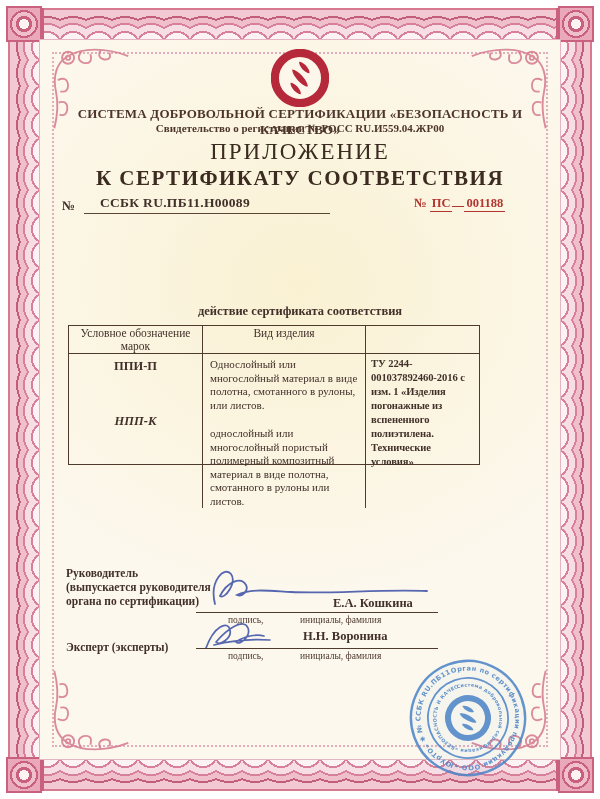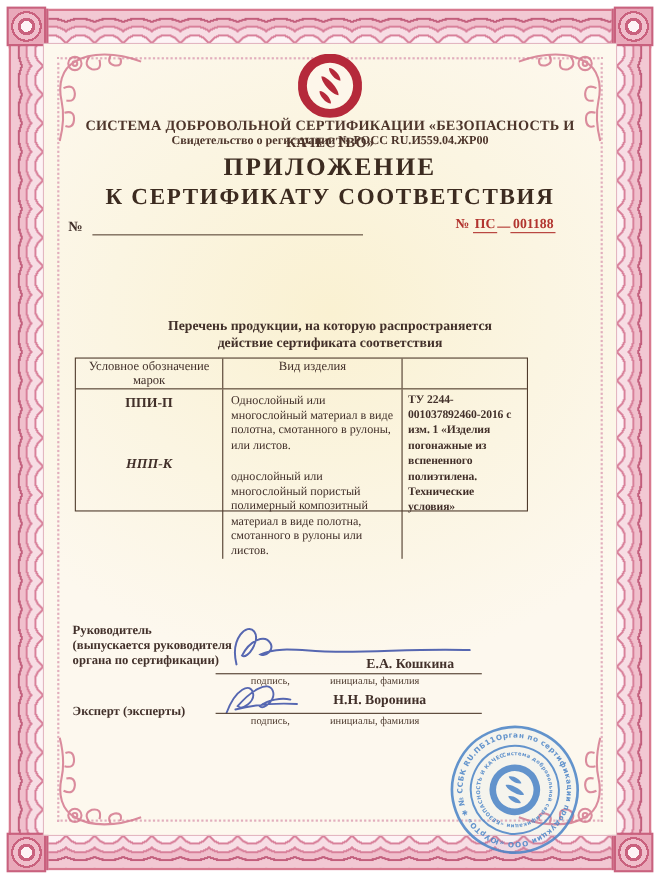"ПРИЛОЖЕНИЕ" .title1 { font-weight: 700 -> 400 }
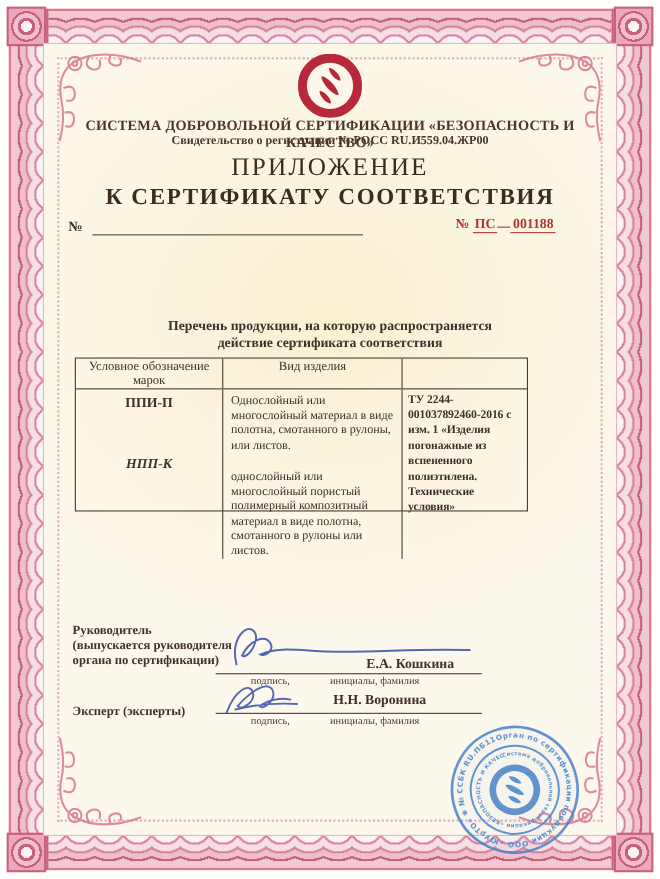"ССБК RU.ПБ11.Н00089" div.abs { html: none -> <div>ССБК RU.ПБ11.Н00089</div> }
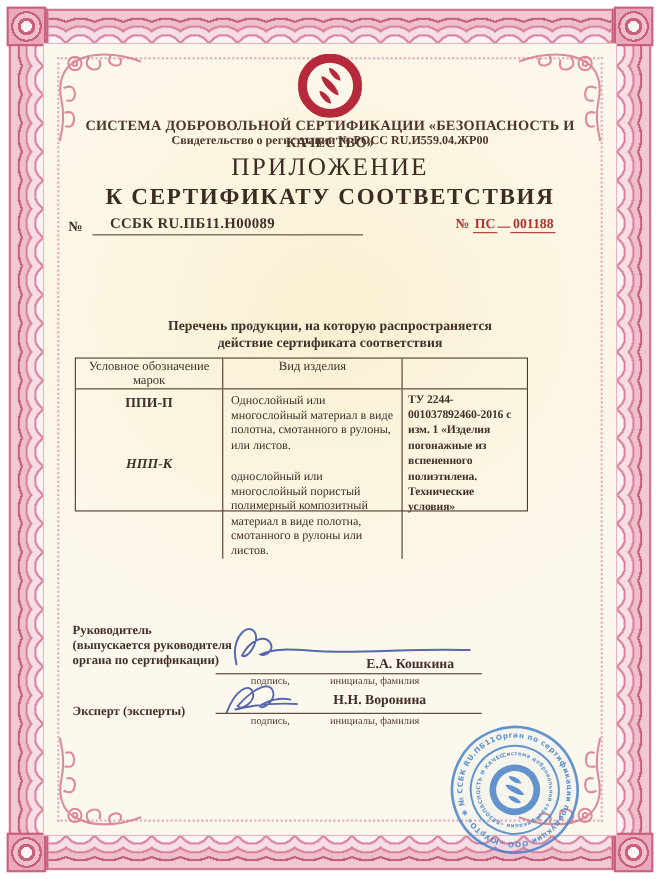"Перечень продукции, на которую" div.abs { html: <div>Перечень продукции, на которую распространяется</div> -> none }
